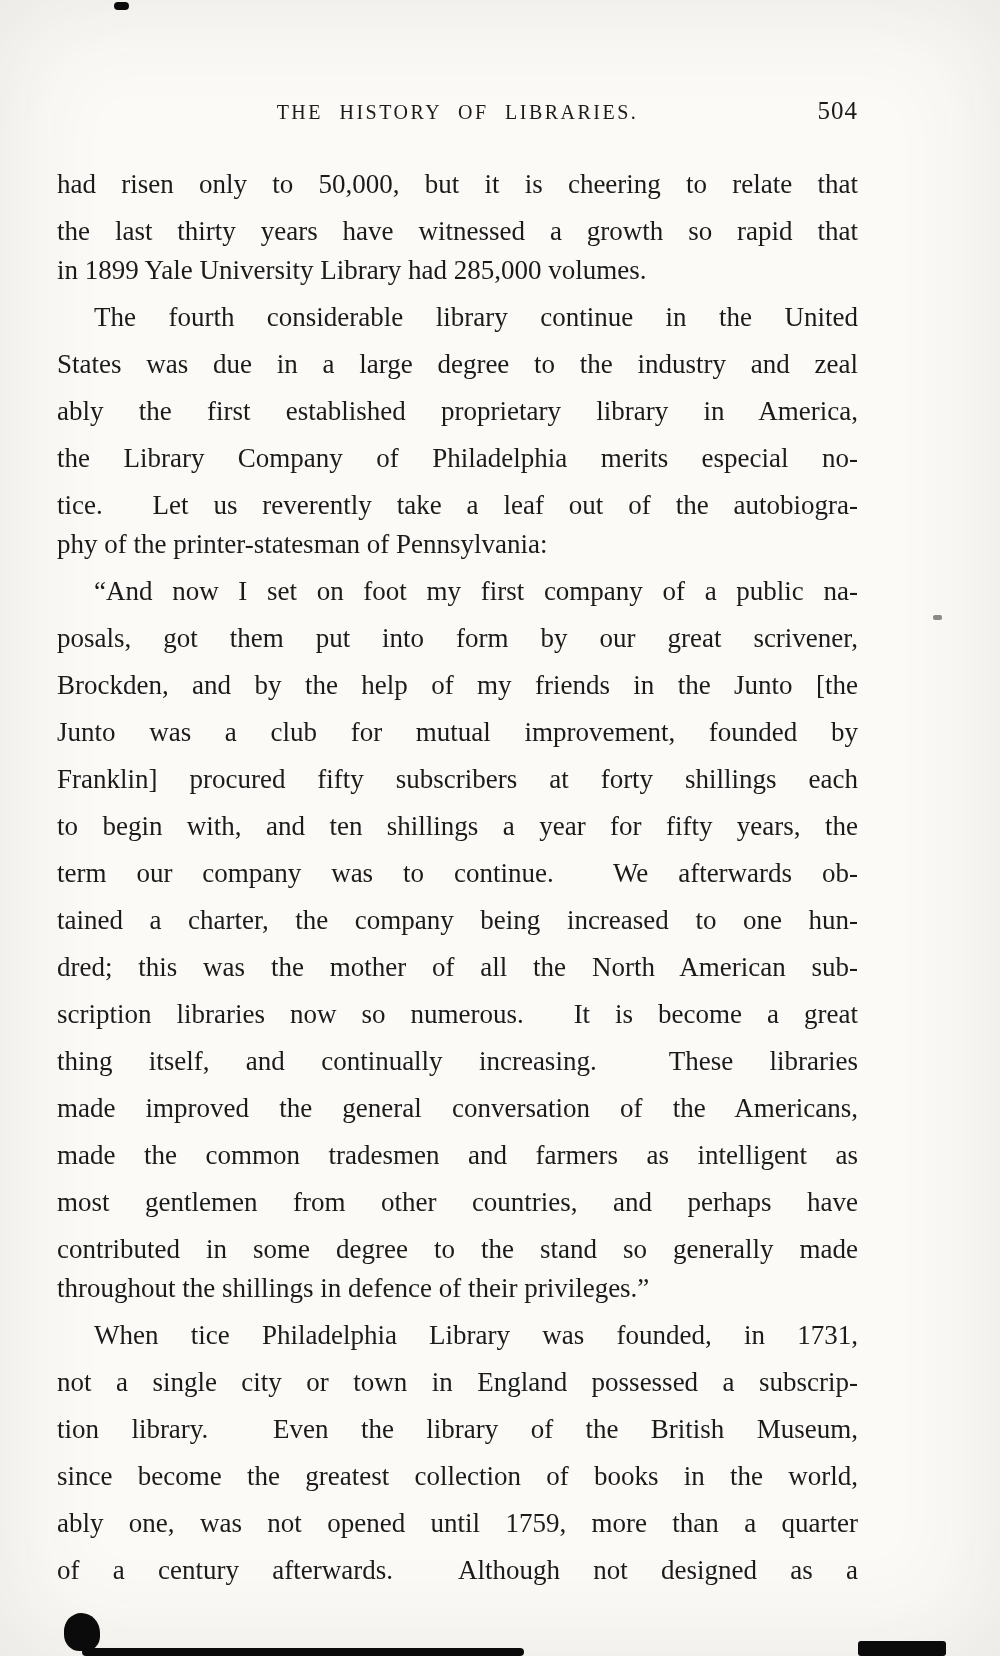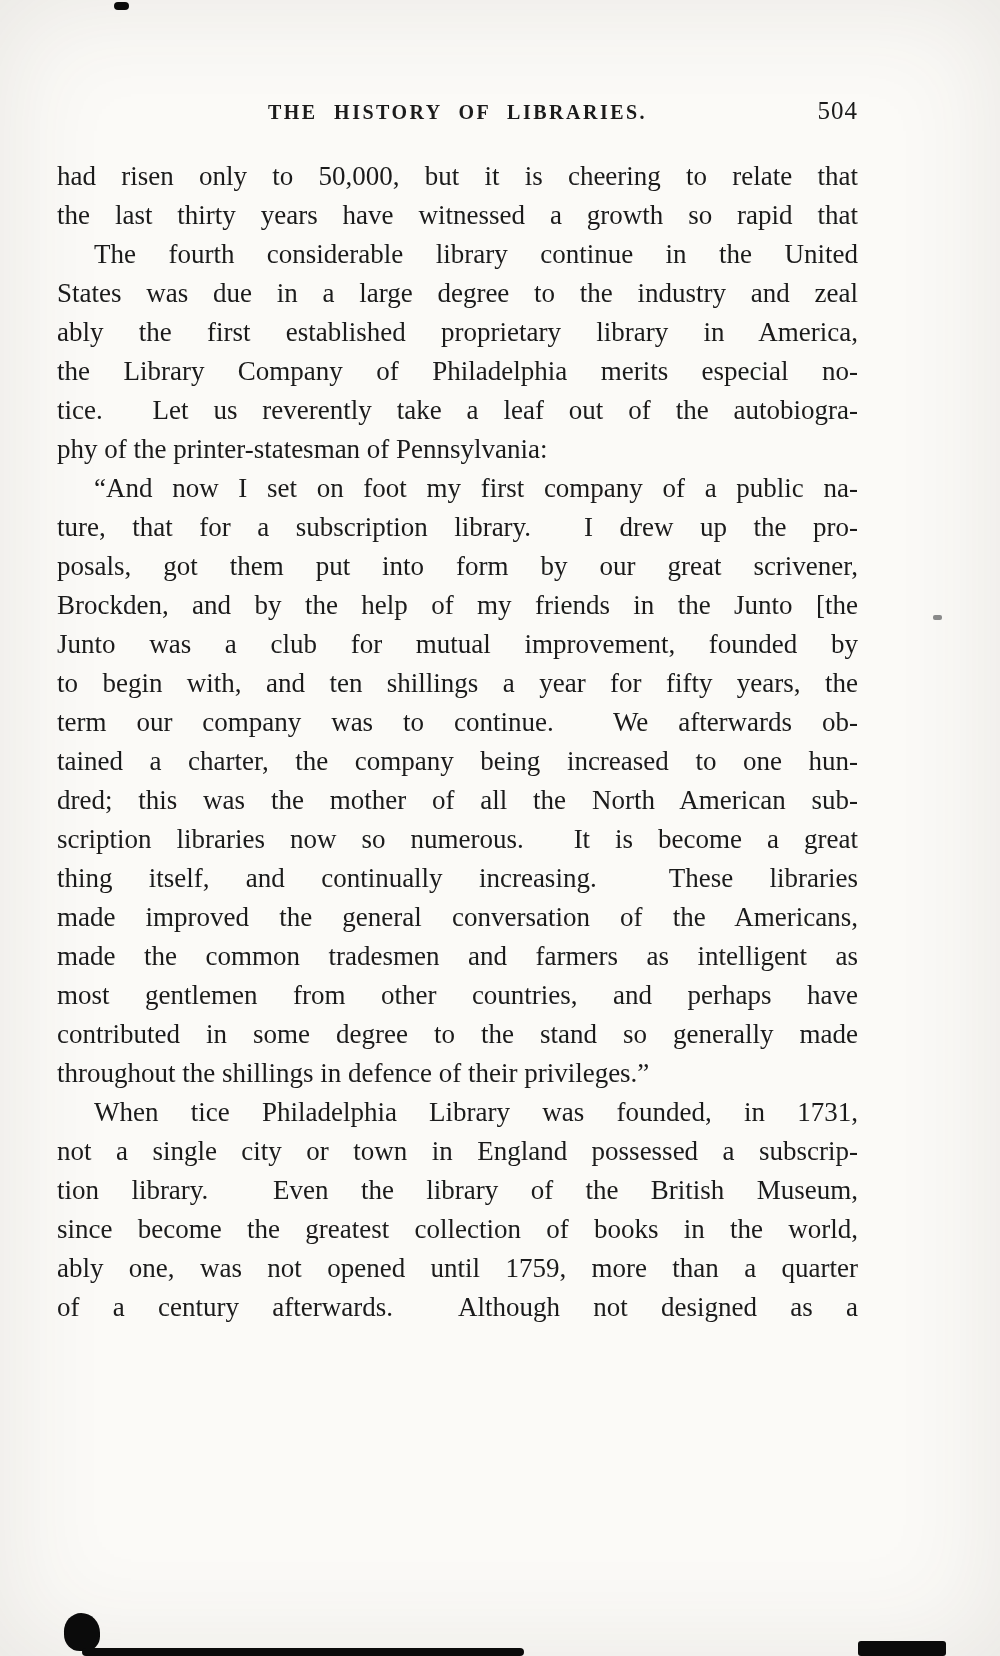"THE HISTORY OF LIBRARIES." .running-head { font-weight: bold -> normal }
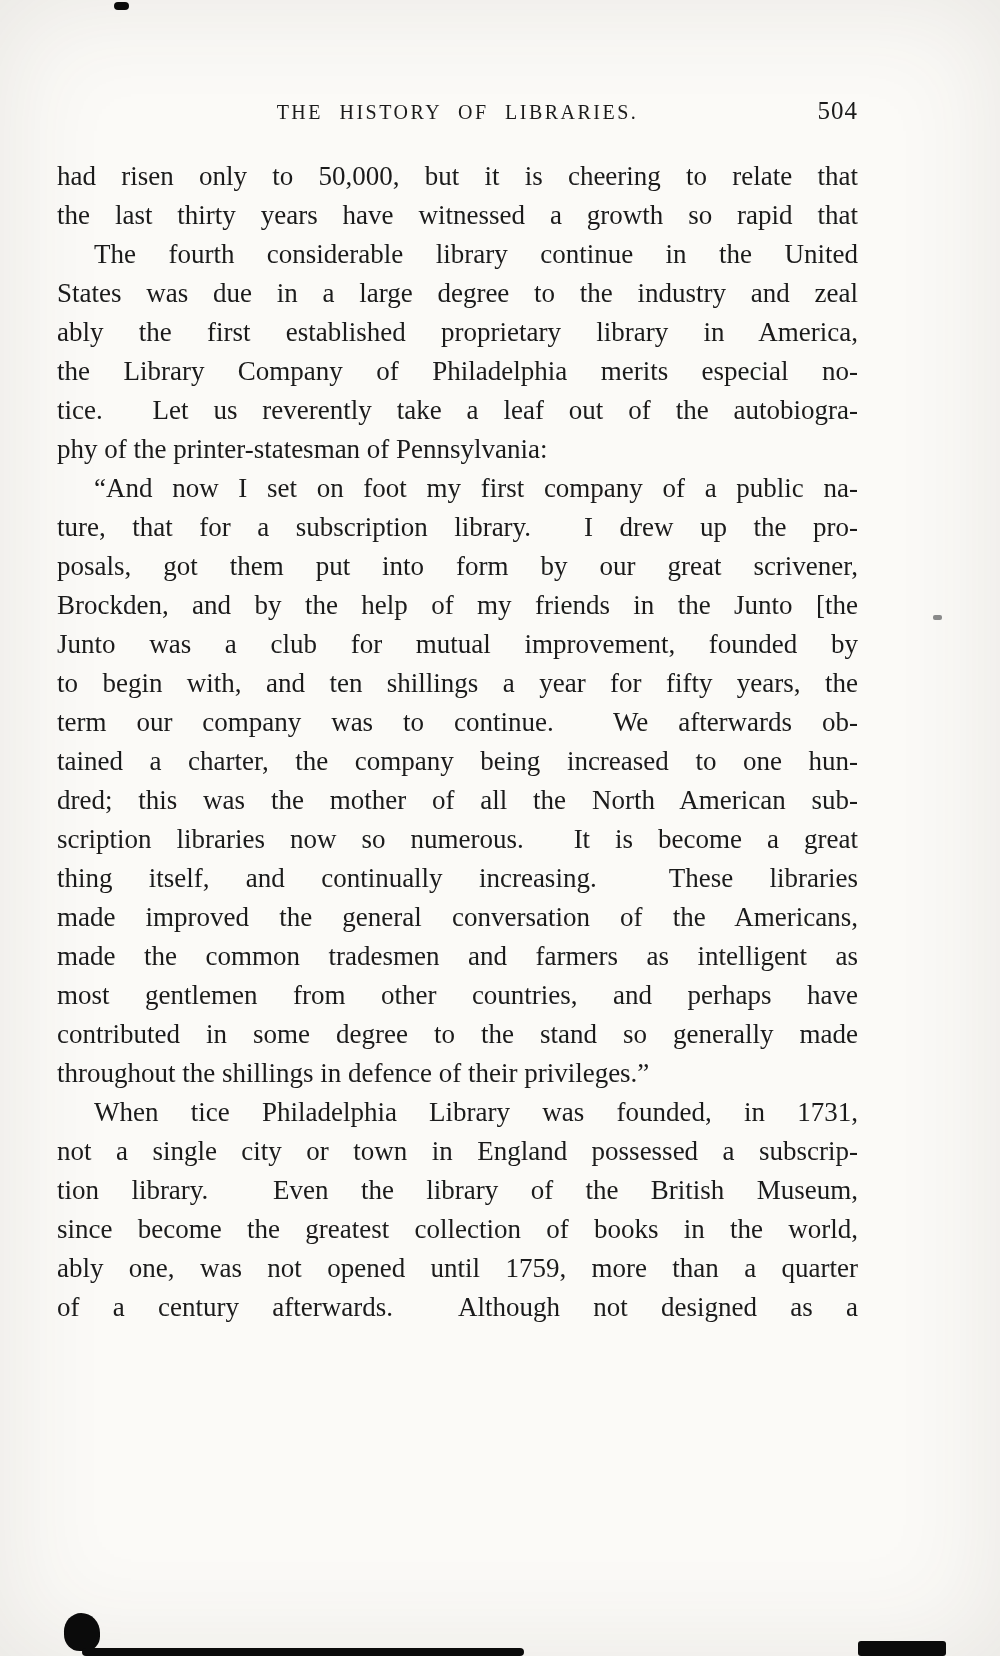"had risen only to 50,000," .line.just { margin-top: none -> 8px }
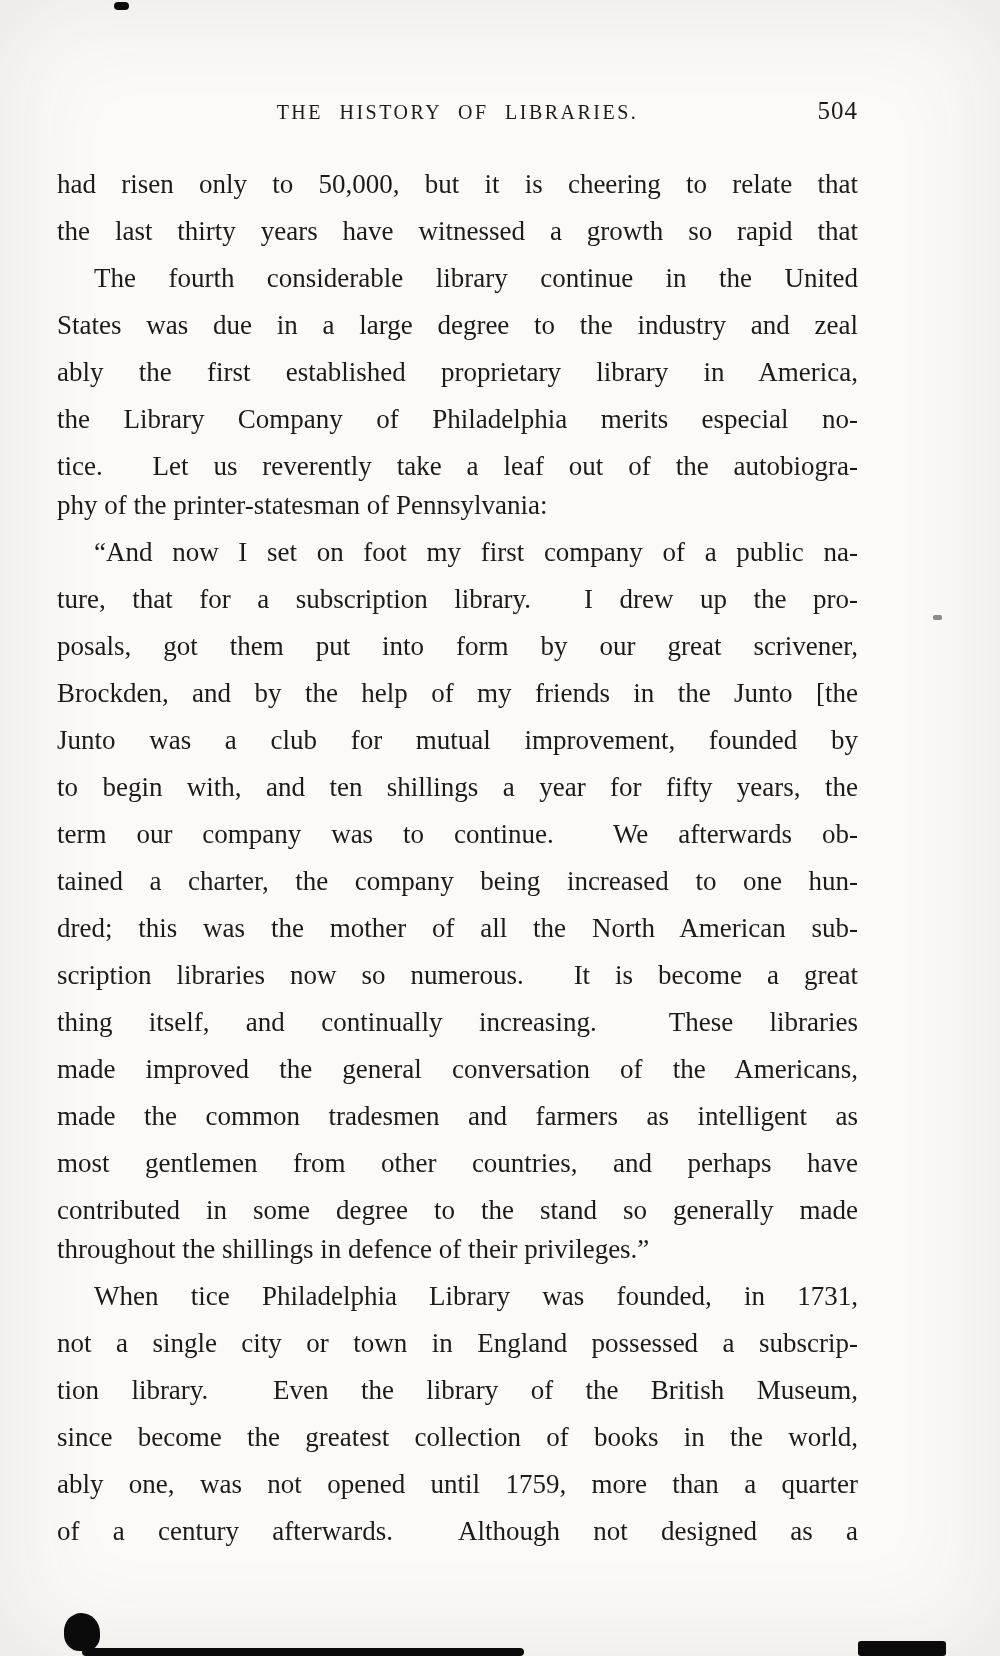"in 1899 Yale University Library" div.line { html: none -> <div>in 1899 Yale University Library had 285,000 volumes.</div> }
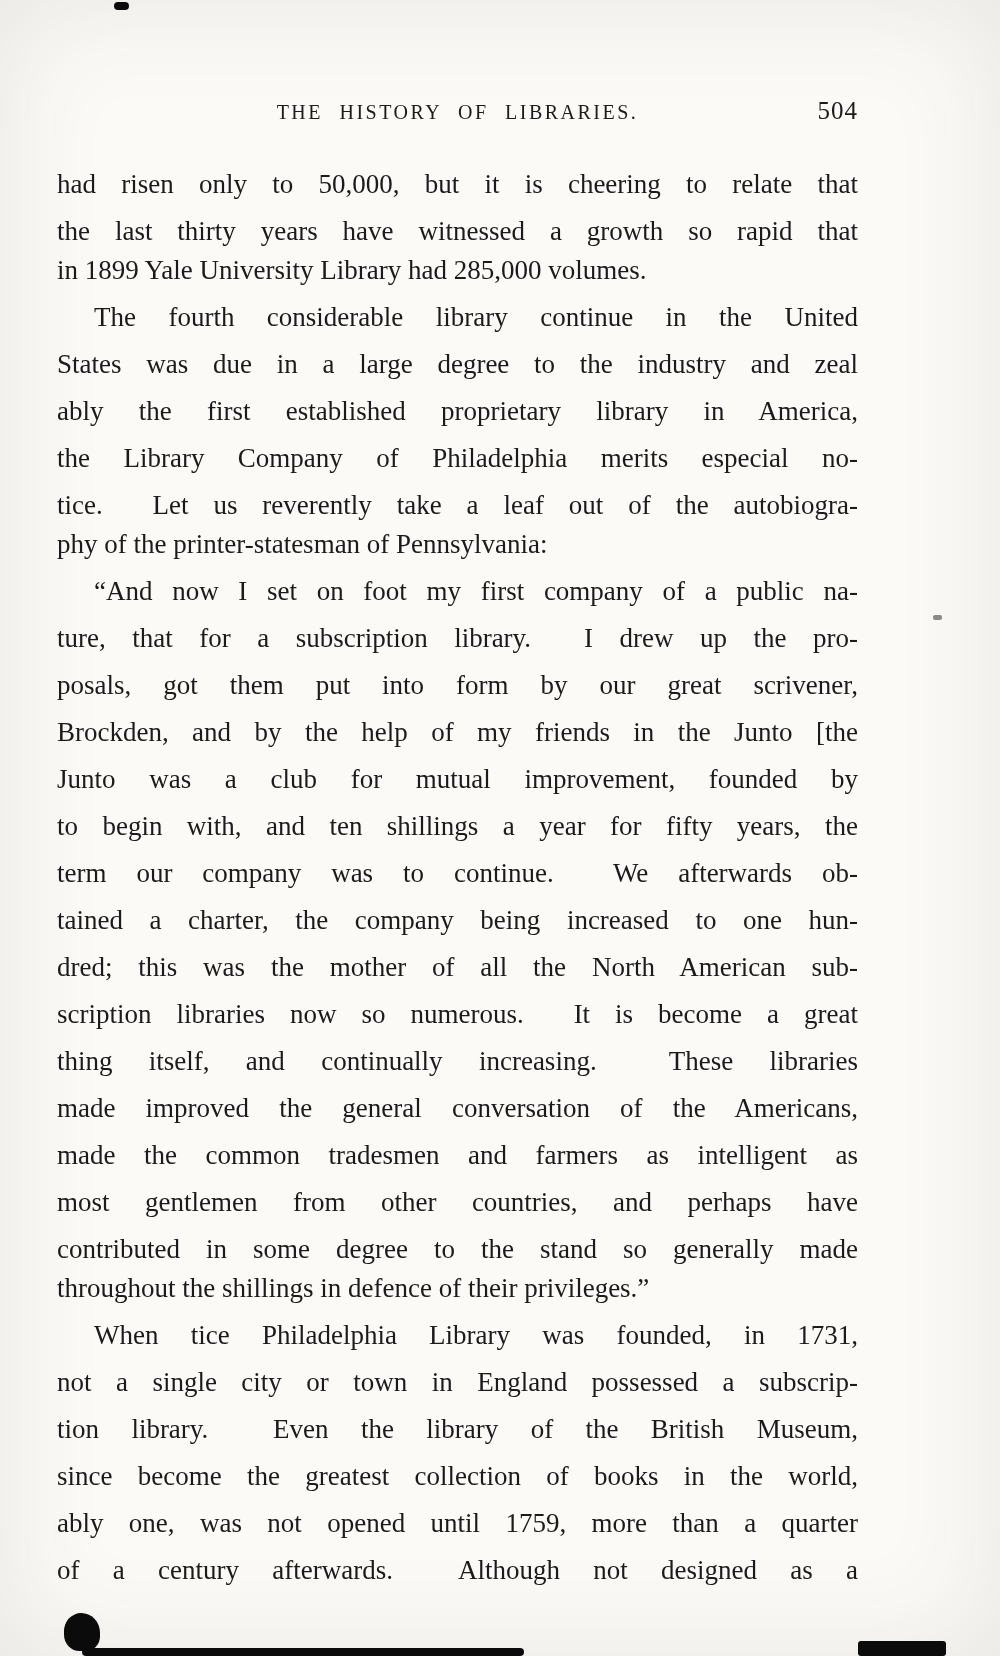"ture, that for a subscription" div.line { html: <div>ture, that for a subscription library.&nbsp; I drew up the pro-</div> -> none }
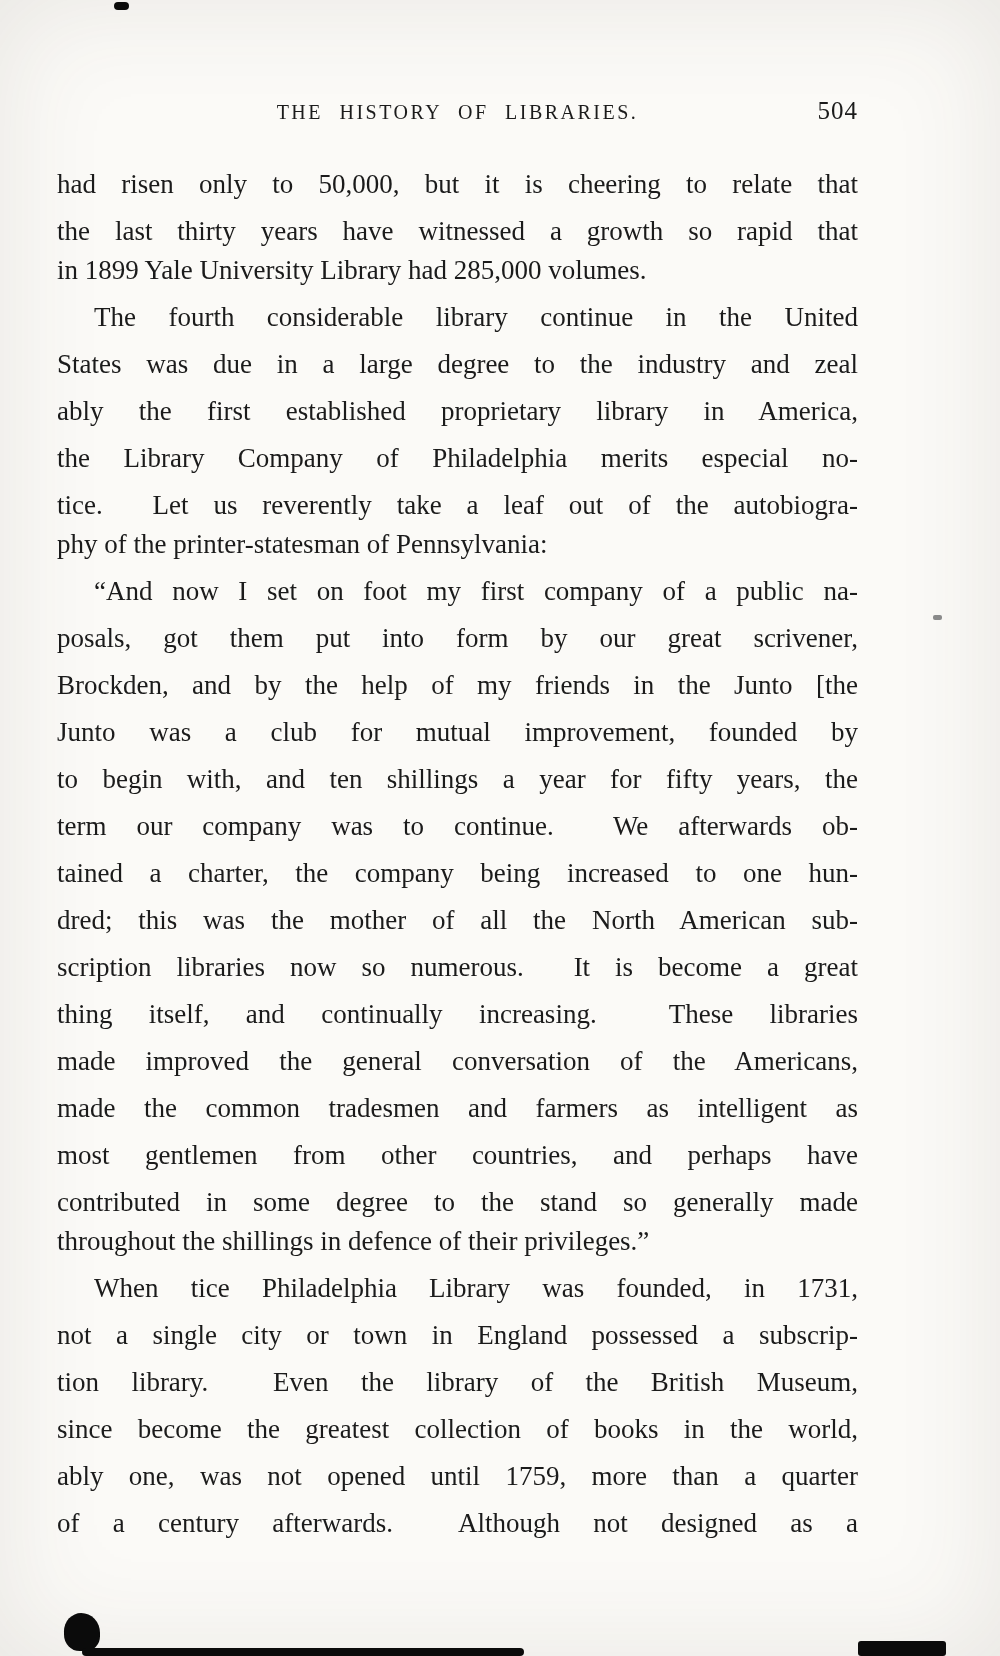"Franklin] procured fifty subscribers at" div.line { html: none -> <div>Franklin] procured fifty subscribers at forty shillings each</div> }
